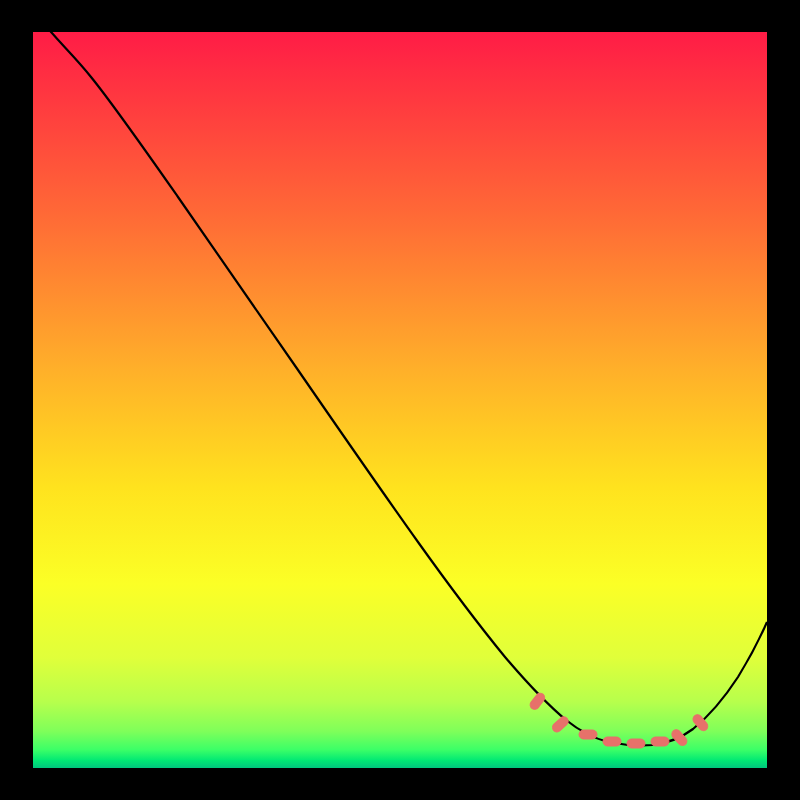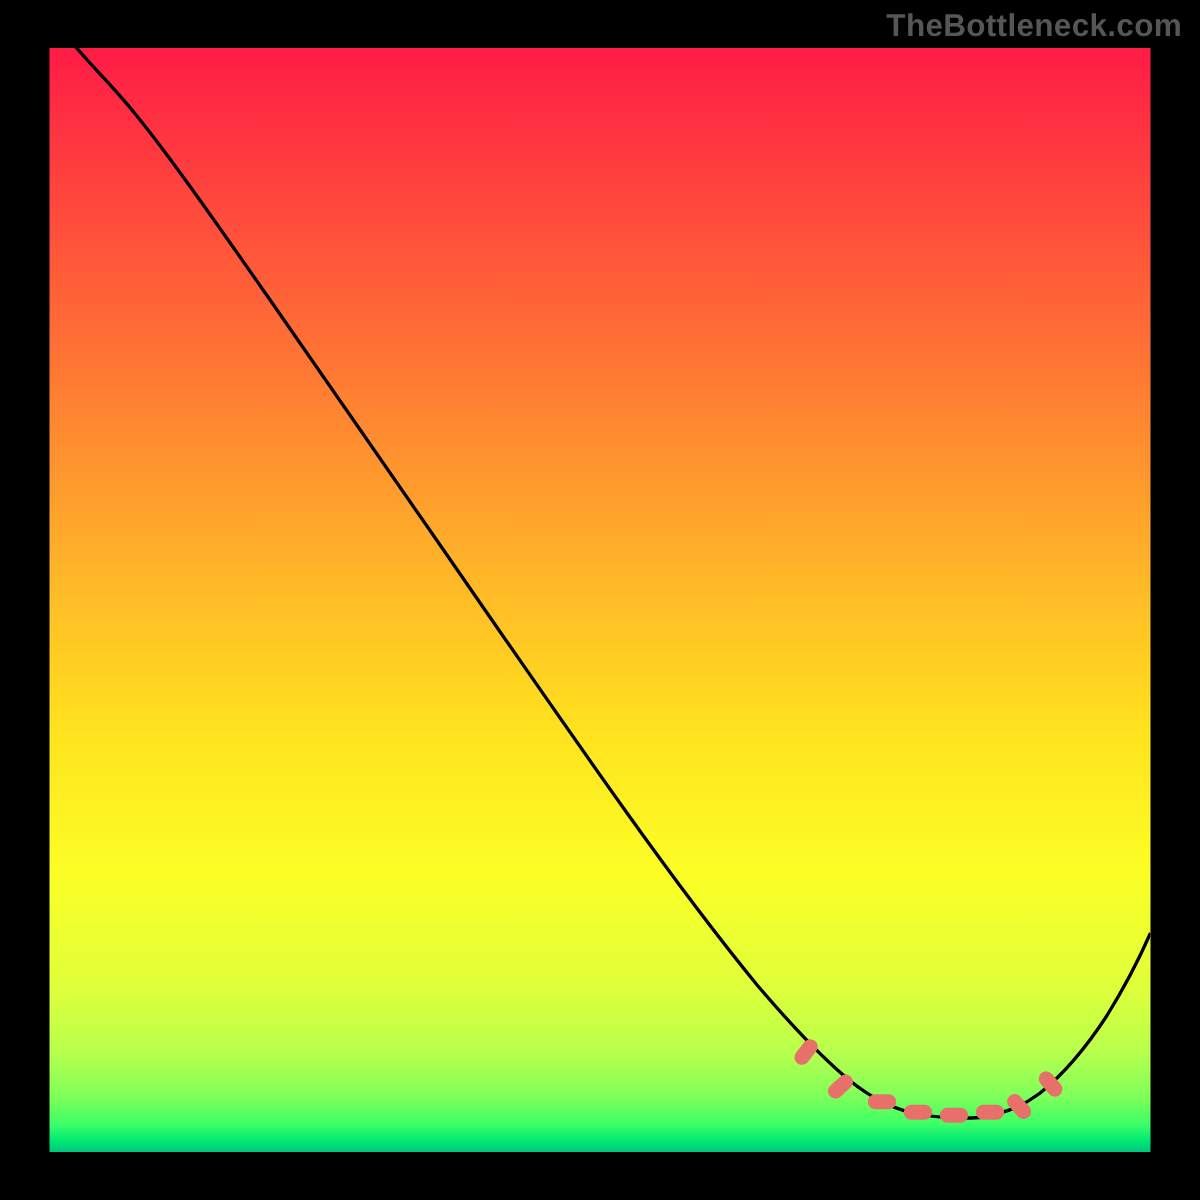"TheBottleneck.com" div.watermark { html: <div>TheBottleneck.com</div> -> none }
